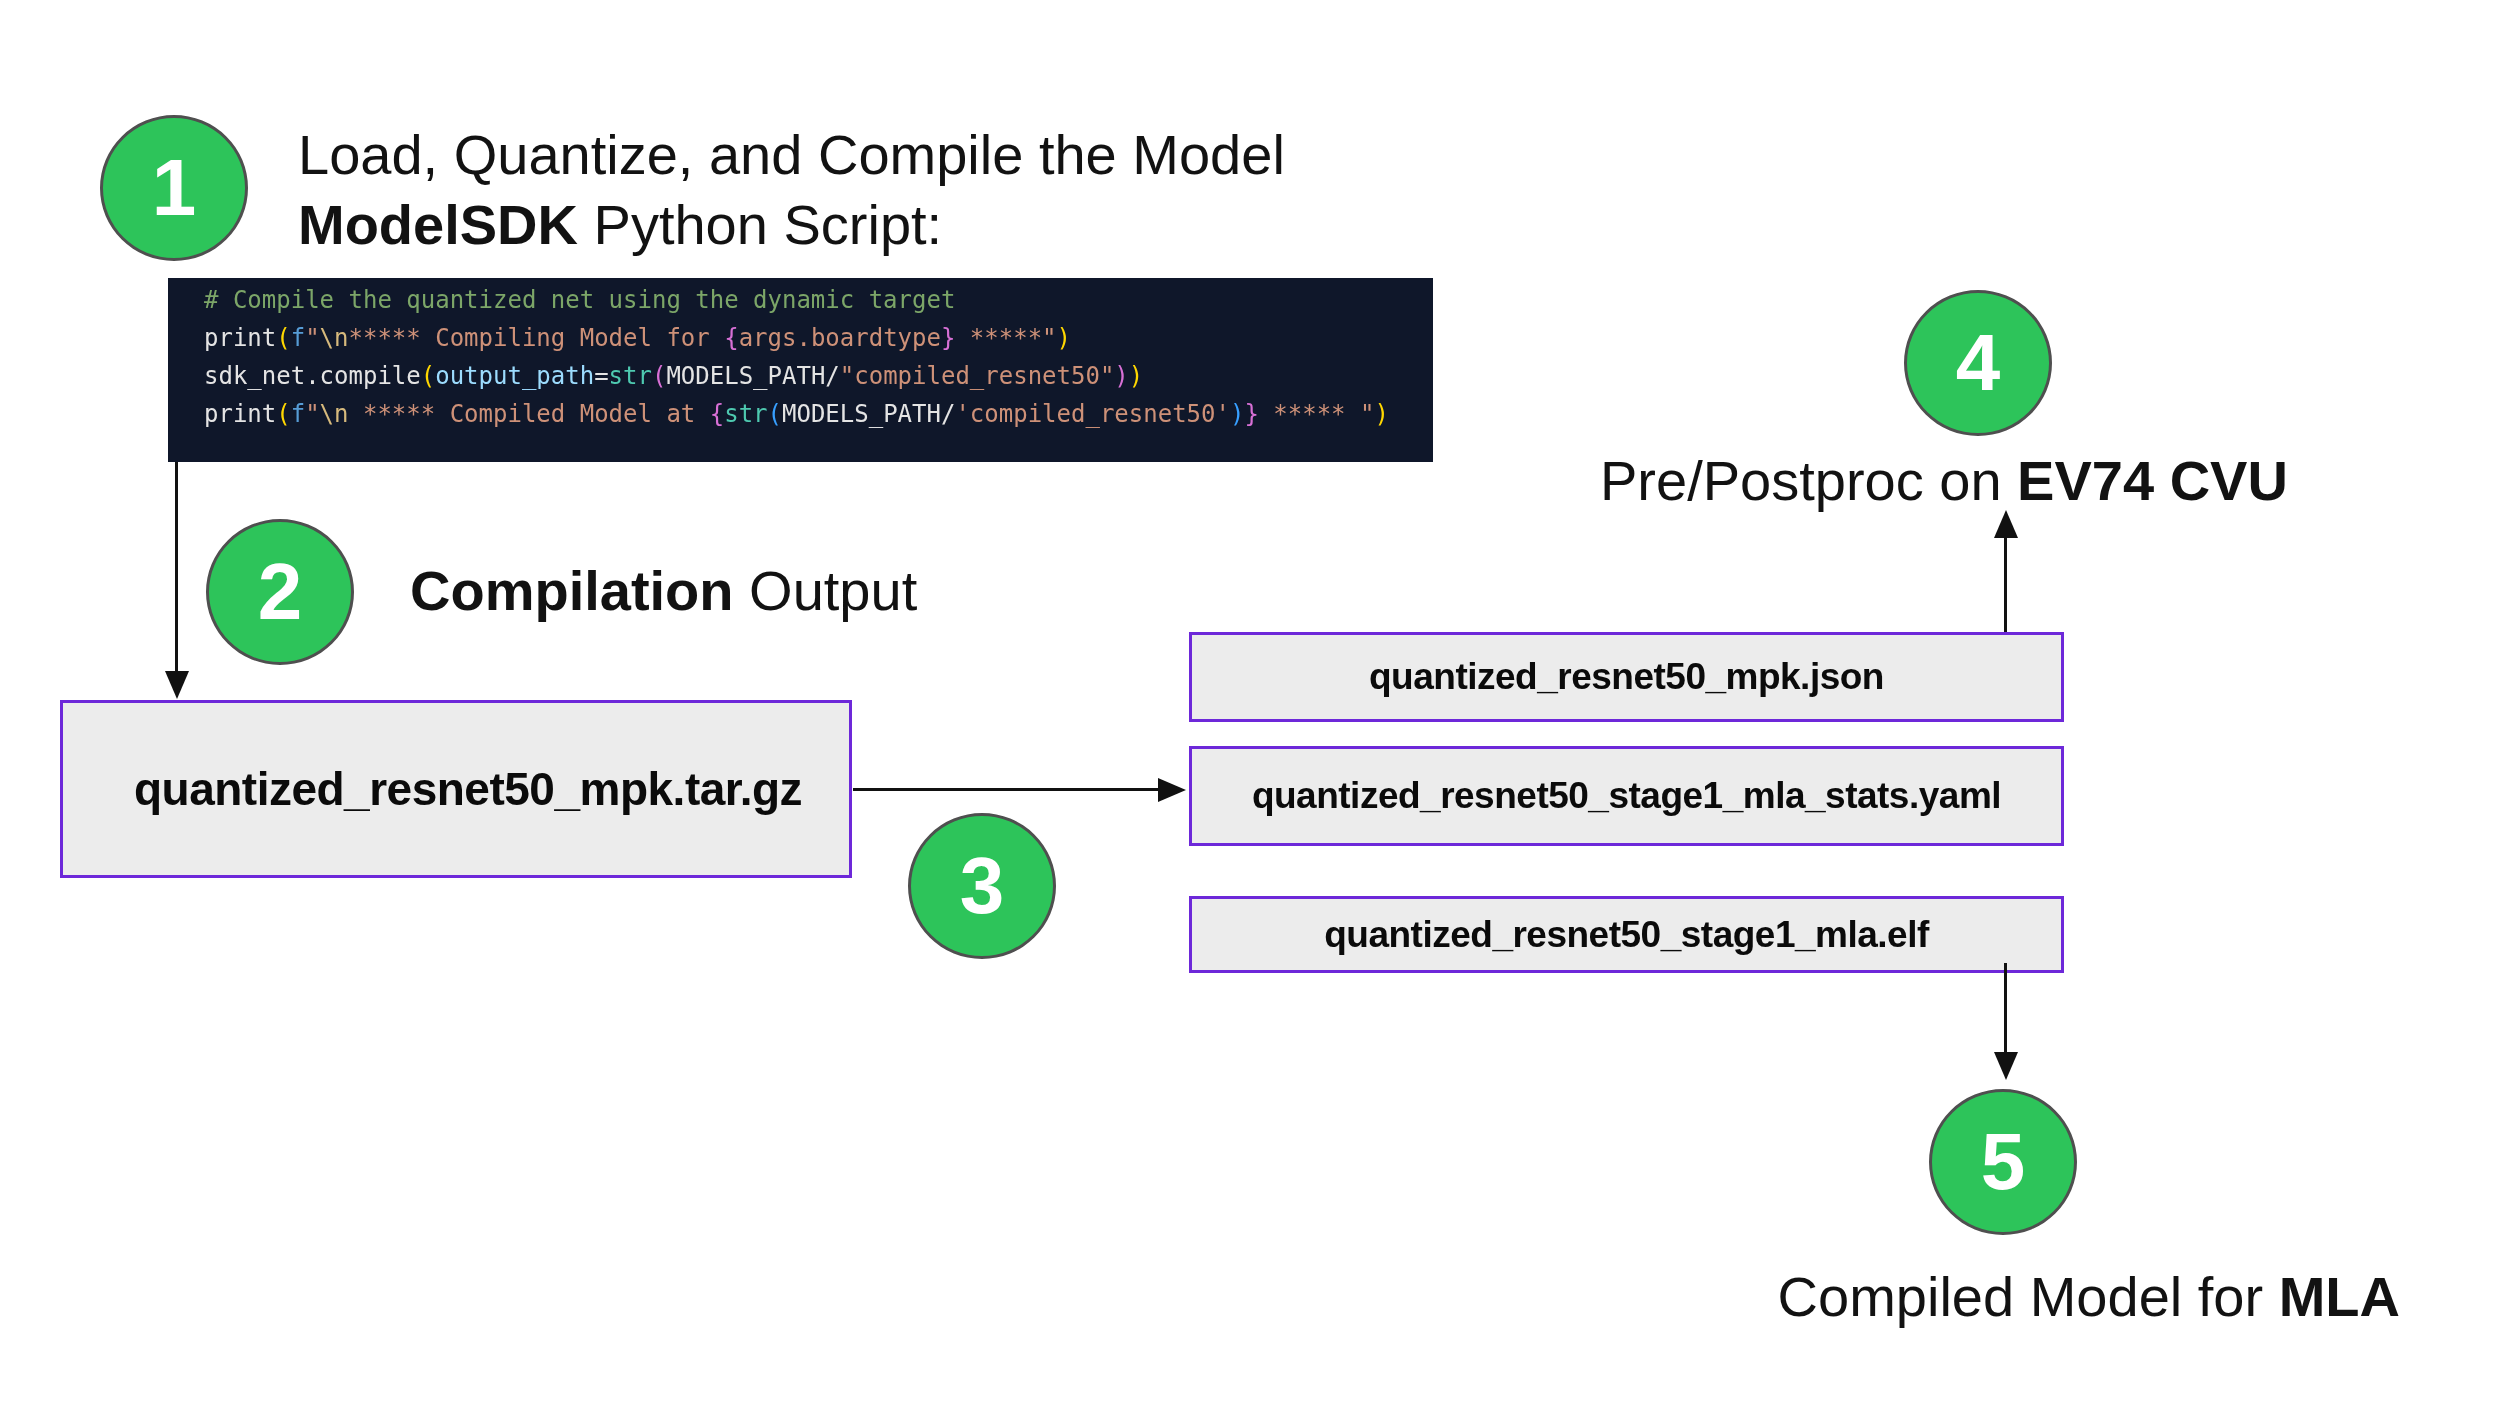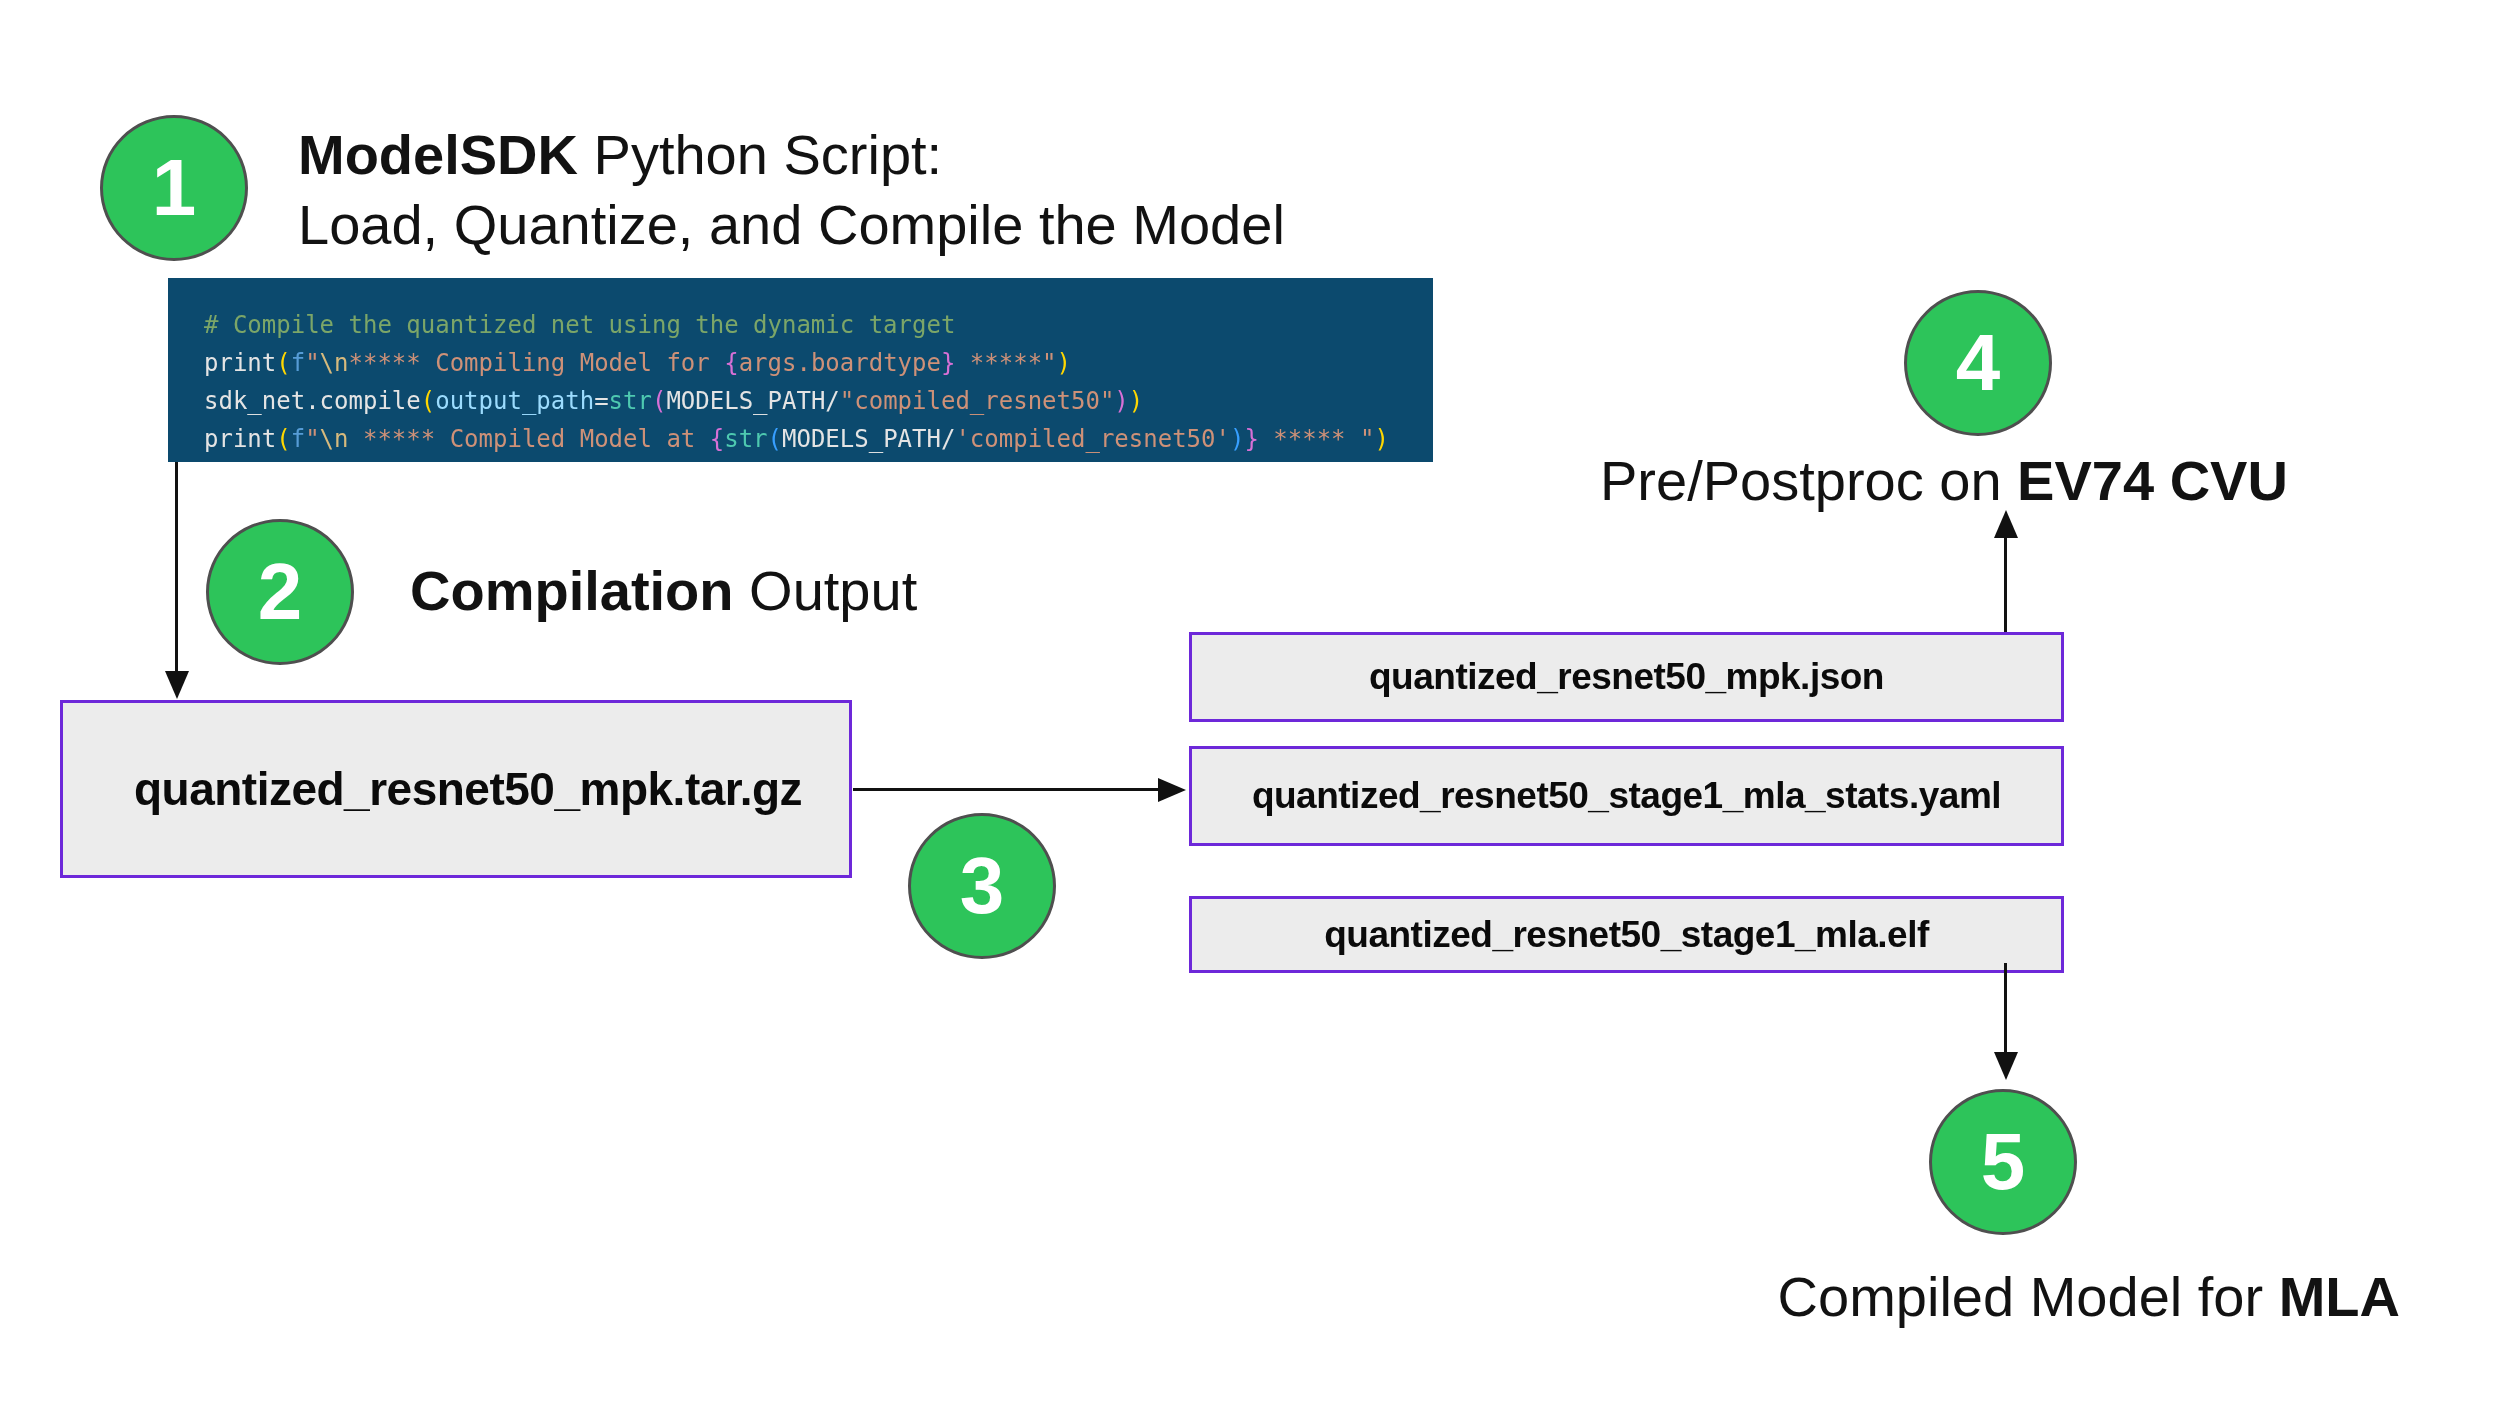"ModelSDK Python Script:" div { order: before "Load, Quantize, and Compile the" -> after "Load, Quantize, and Compile the" }
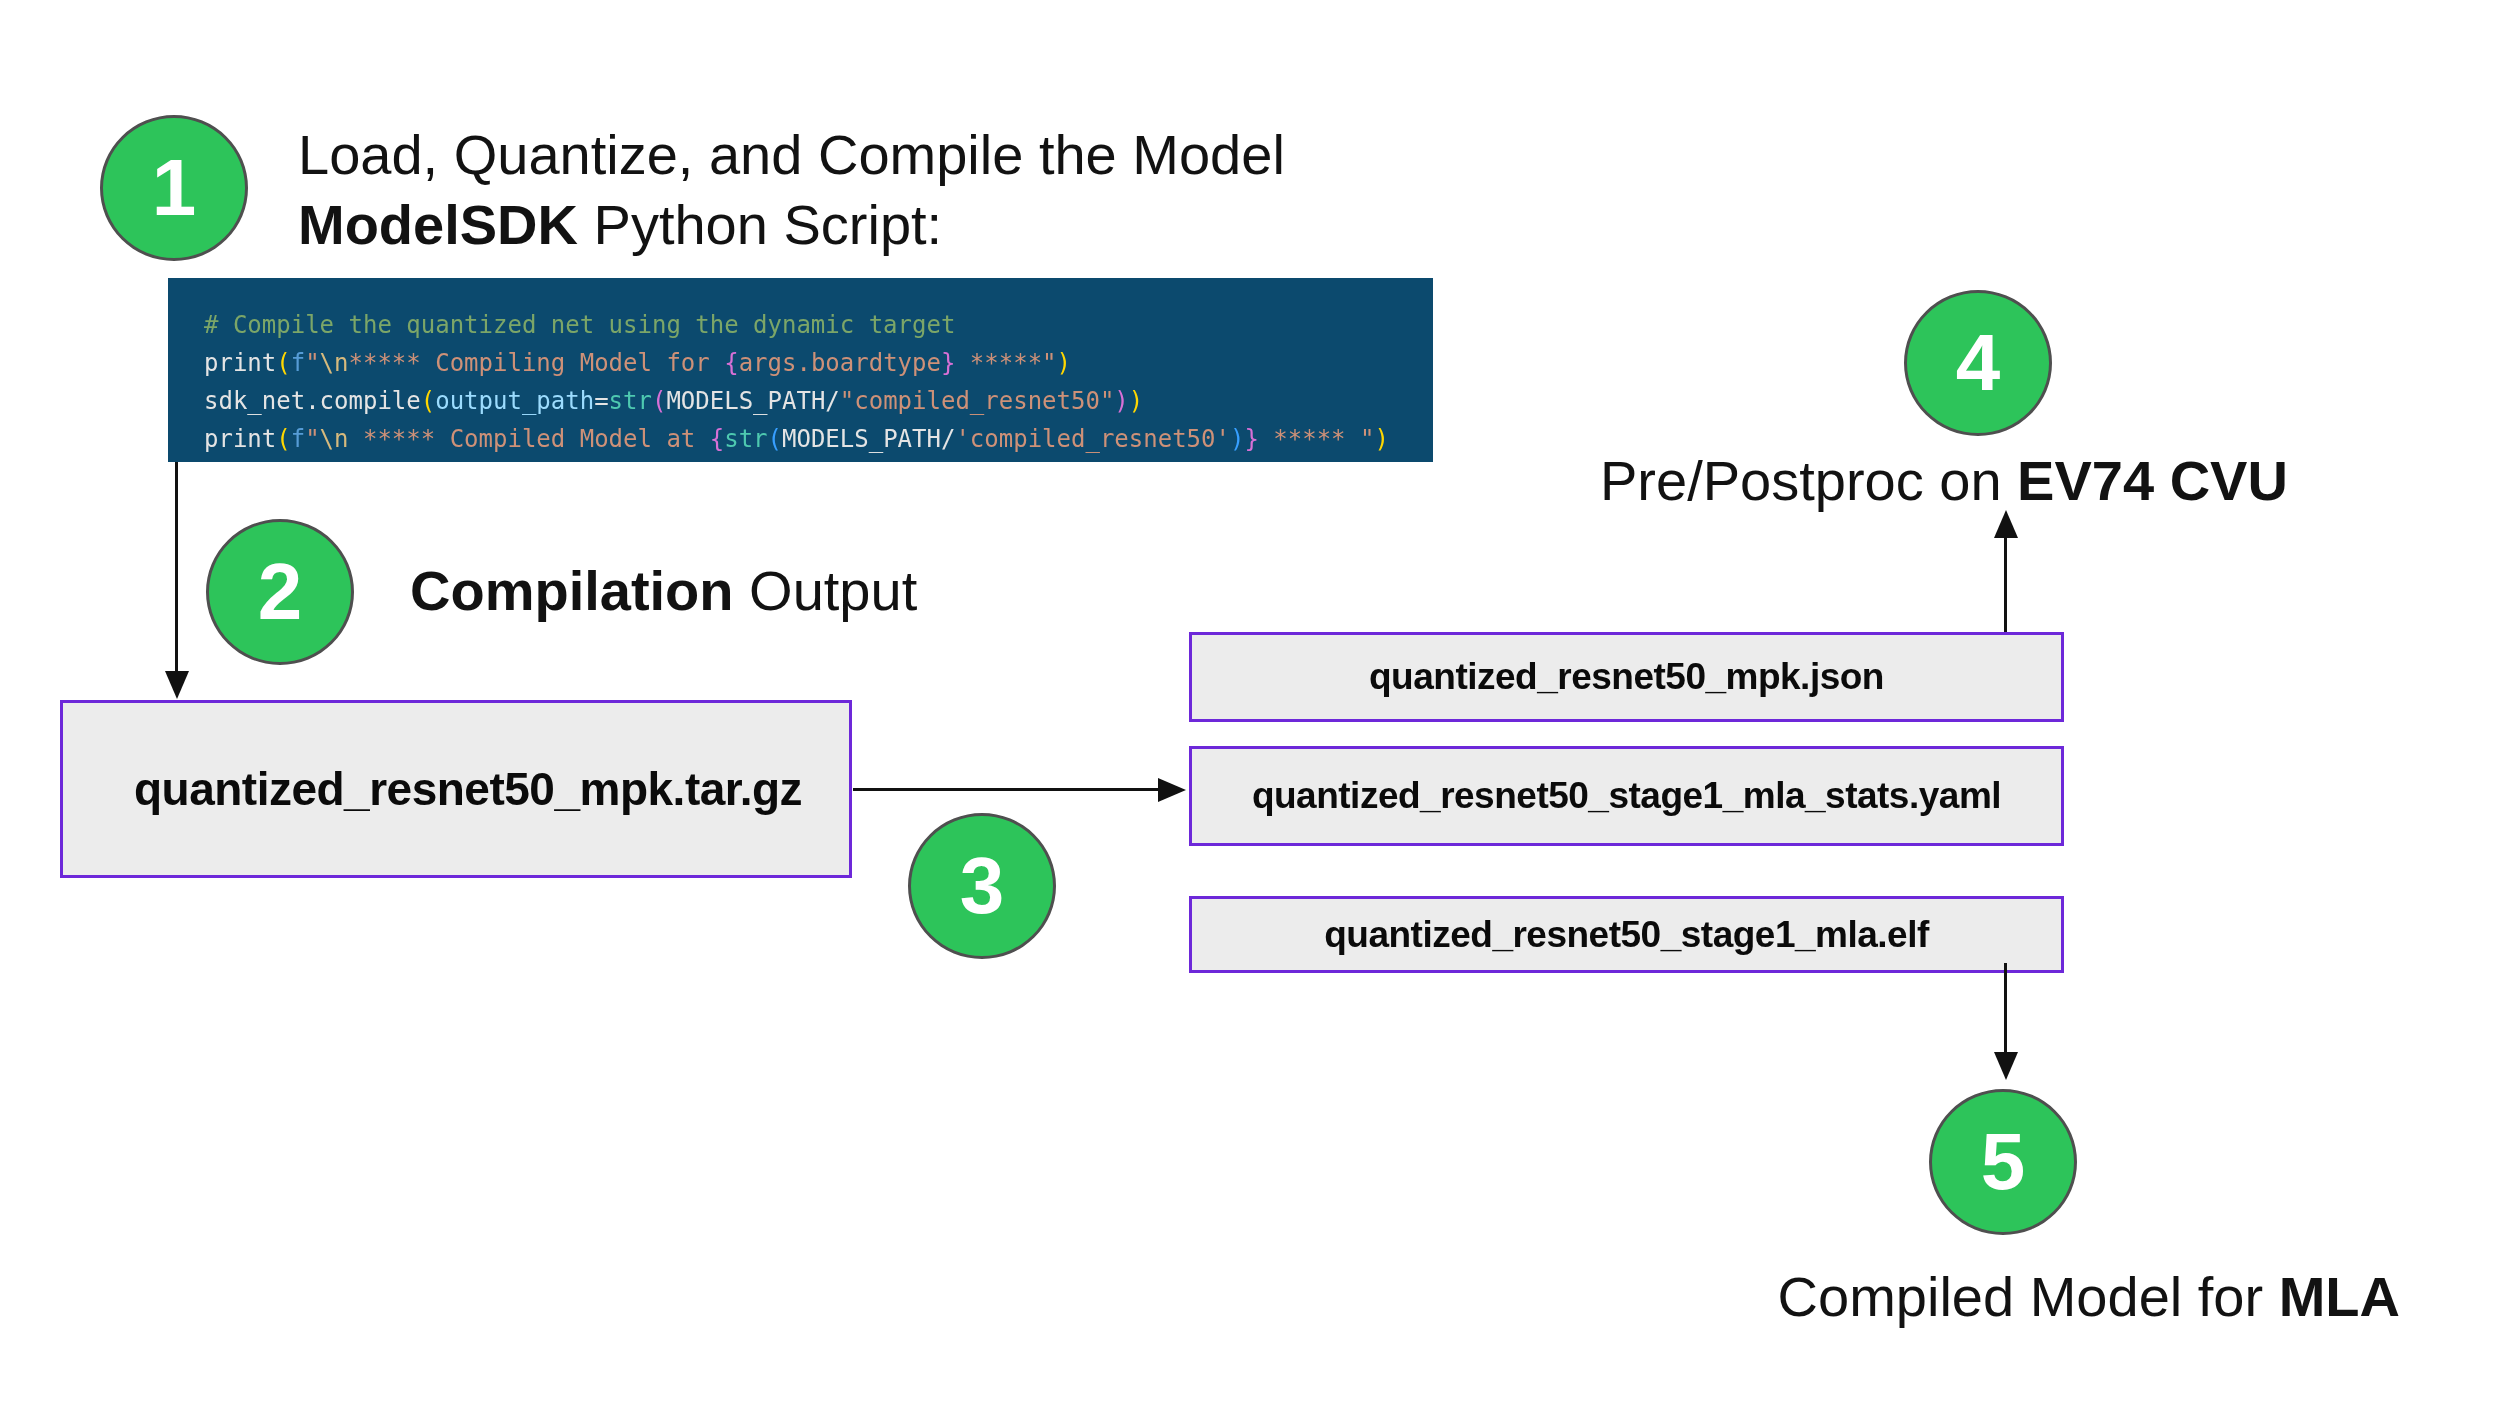"# Compile the quantized net" .code-block { background: #0c4a6e -> #0f172a; padding: 28px 0 0 36px -> 3px 0 0 36px }
